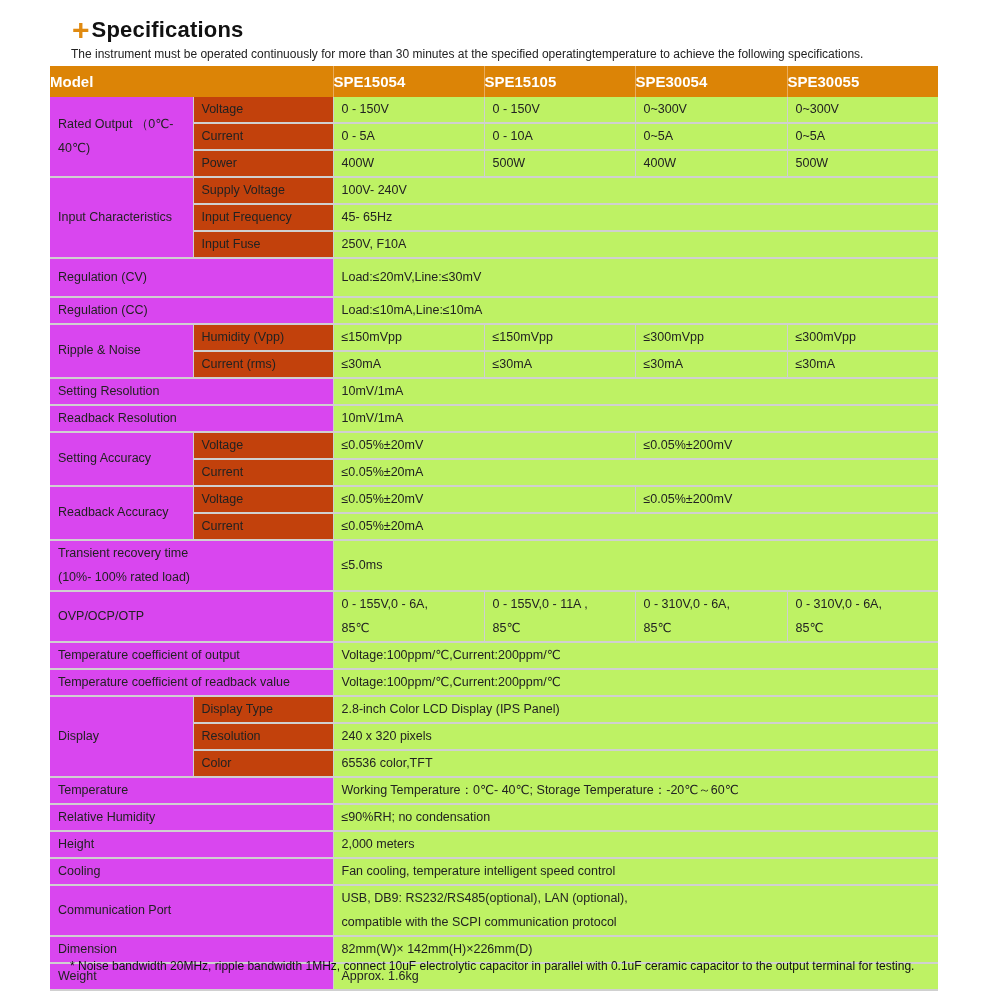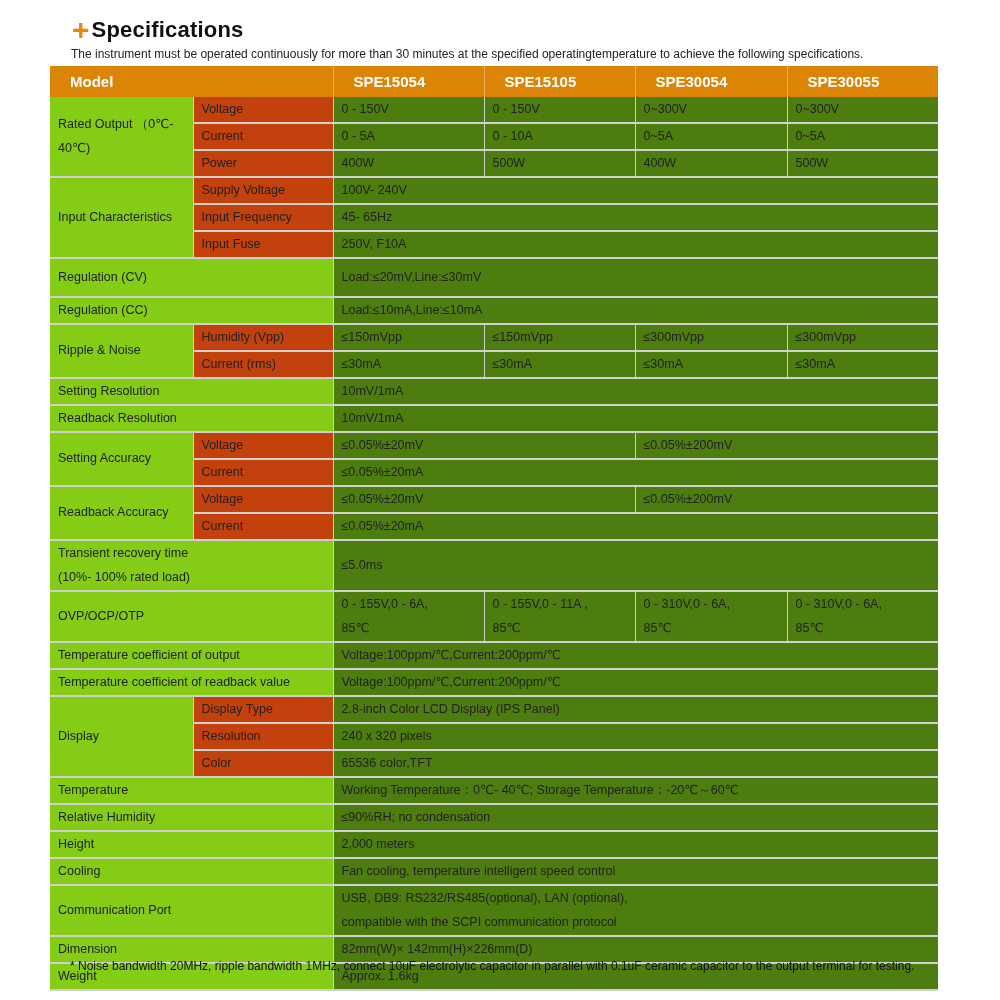"Model" table.spec th { padding: 0 20px -> 0 0 }
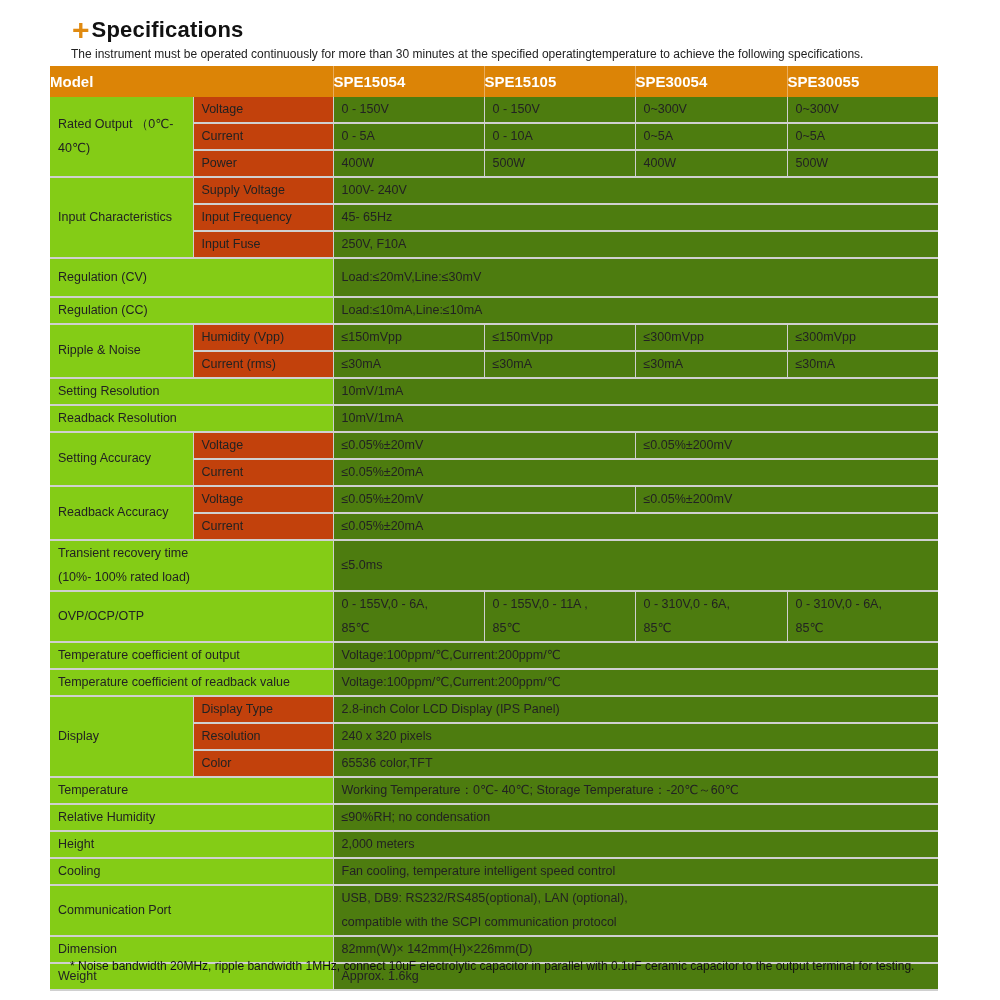"0 - 150V" td.val { background: #4d7c0f -> #bef264 }
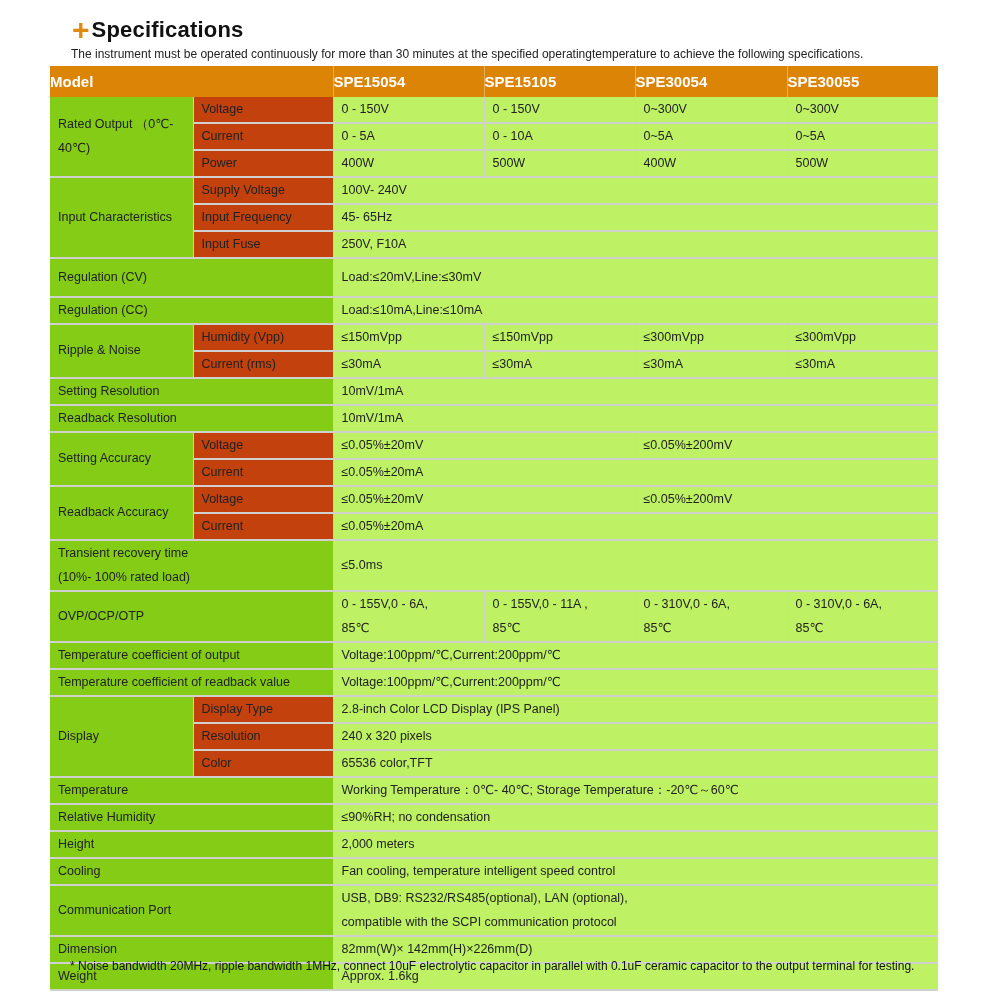"Rated Output （0℃- 40℃)" td.lbl { background: #84cc16 -> #d946ef }
